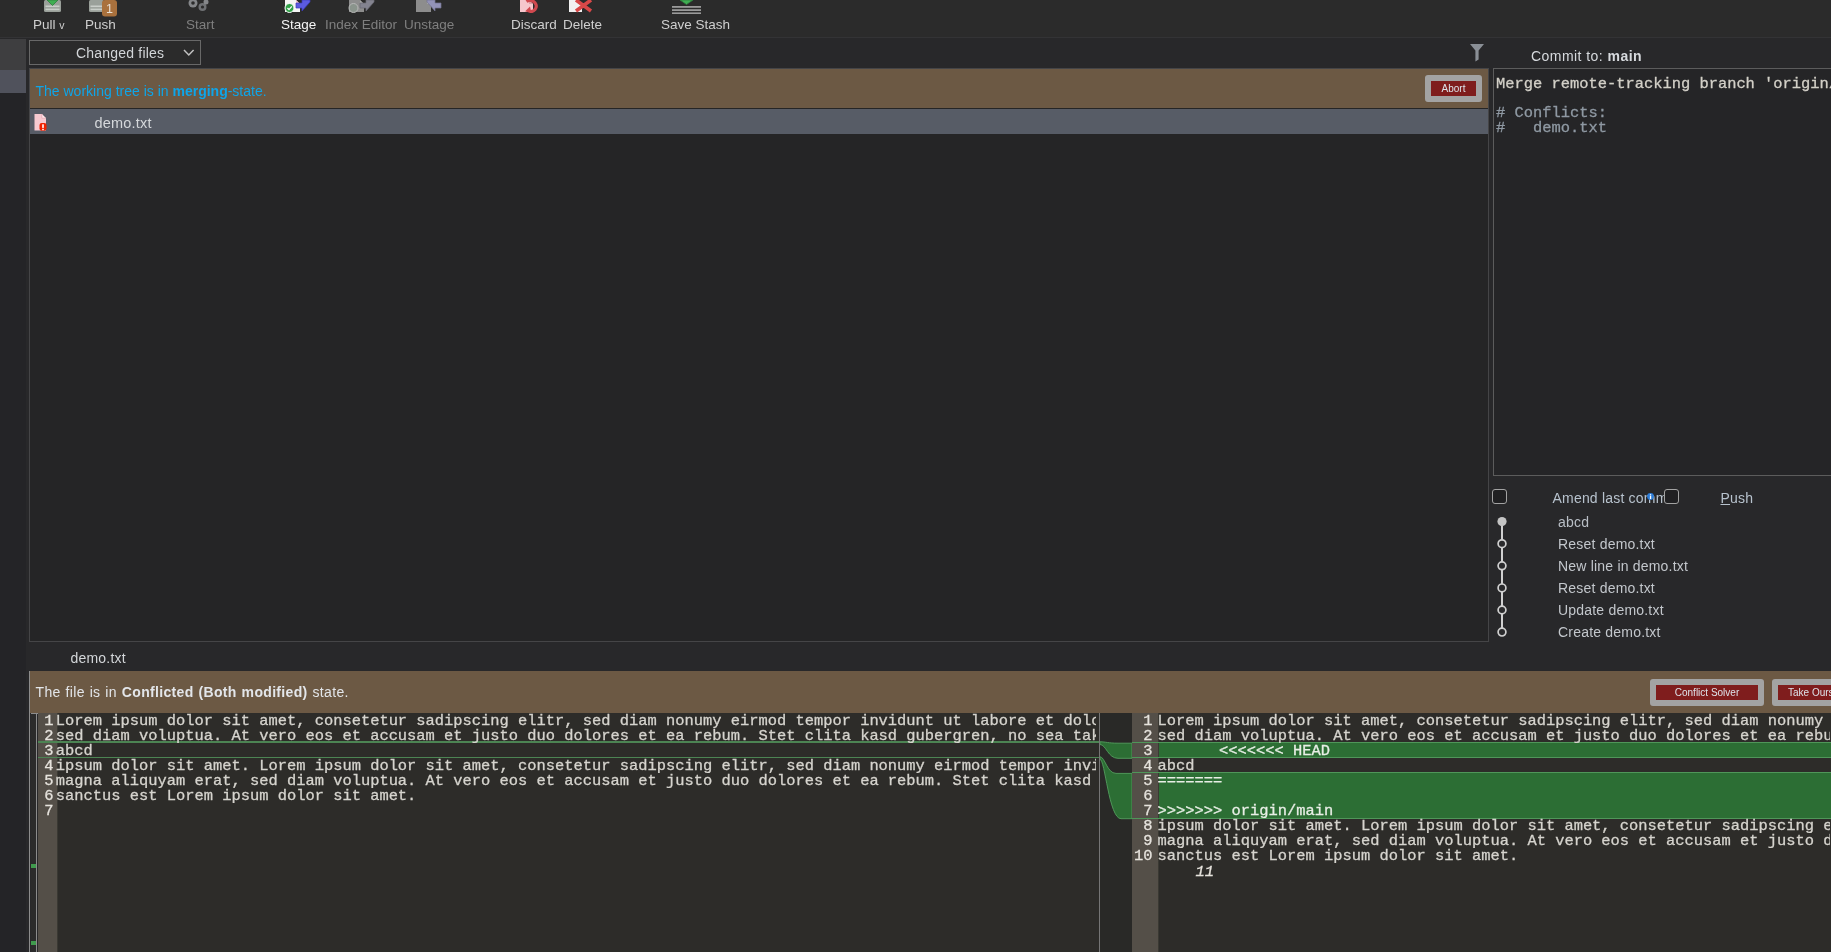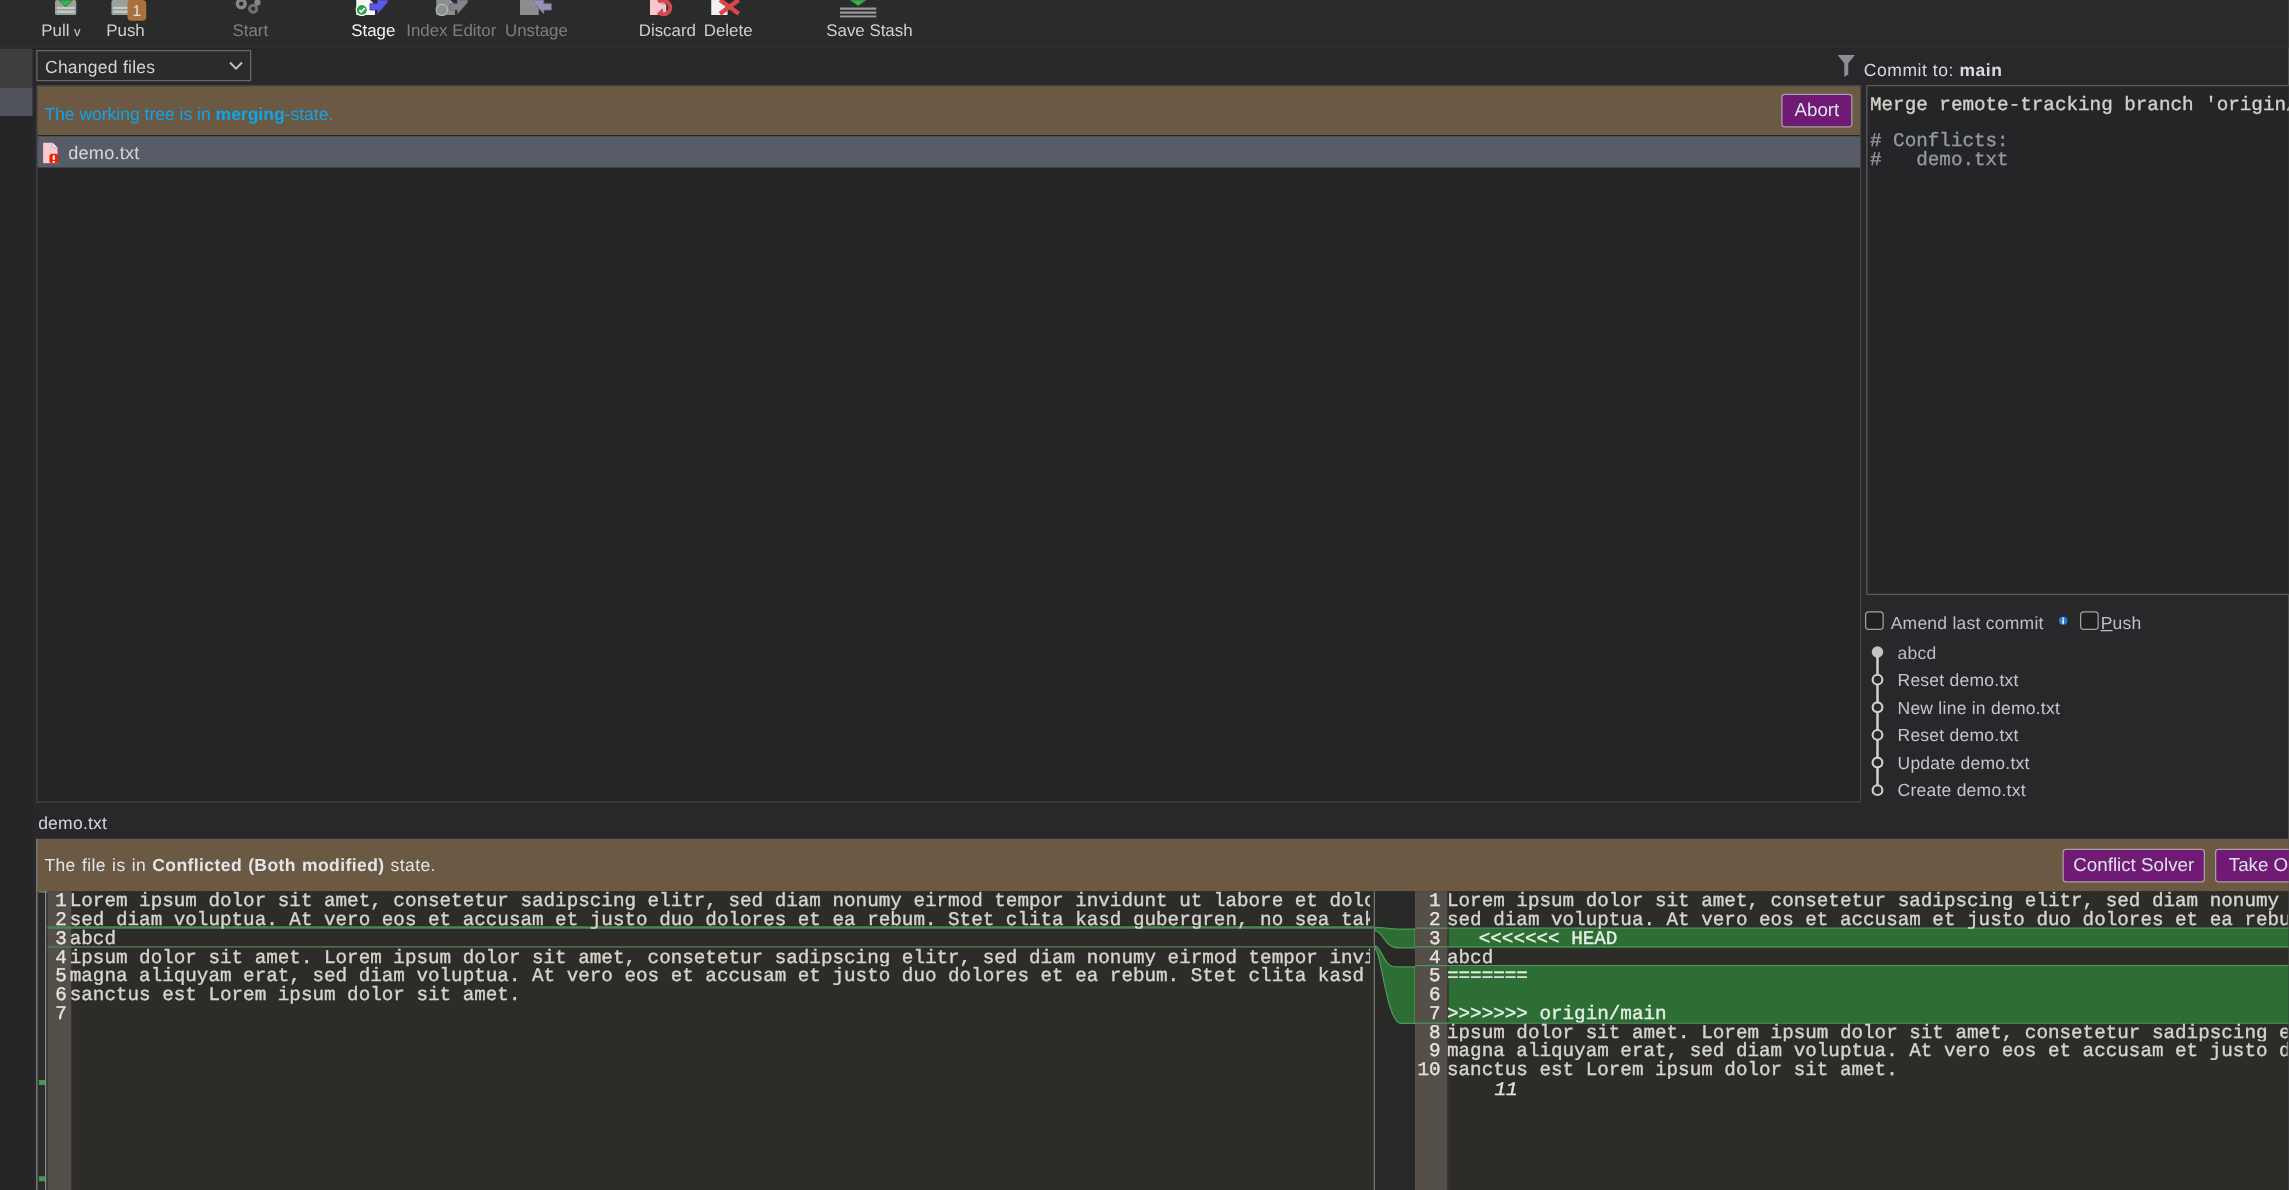"Changed files" .lbl { margin-left: none -> 40px }
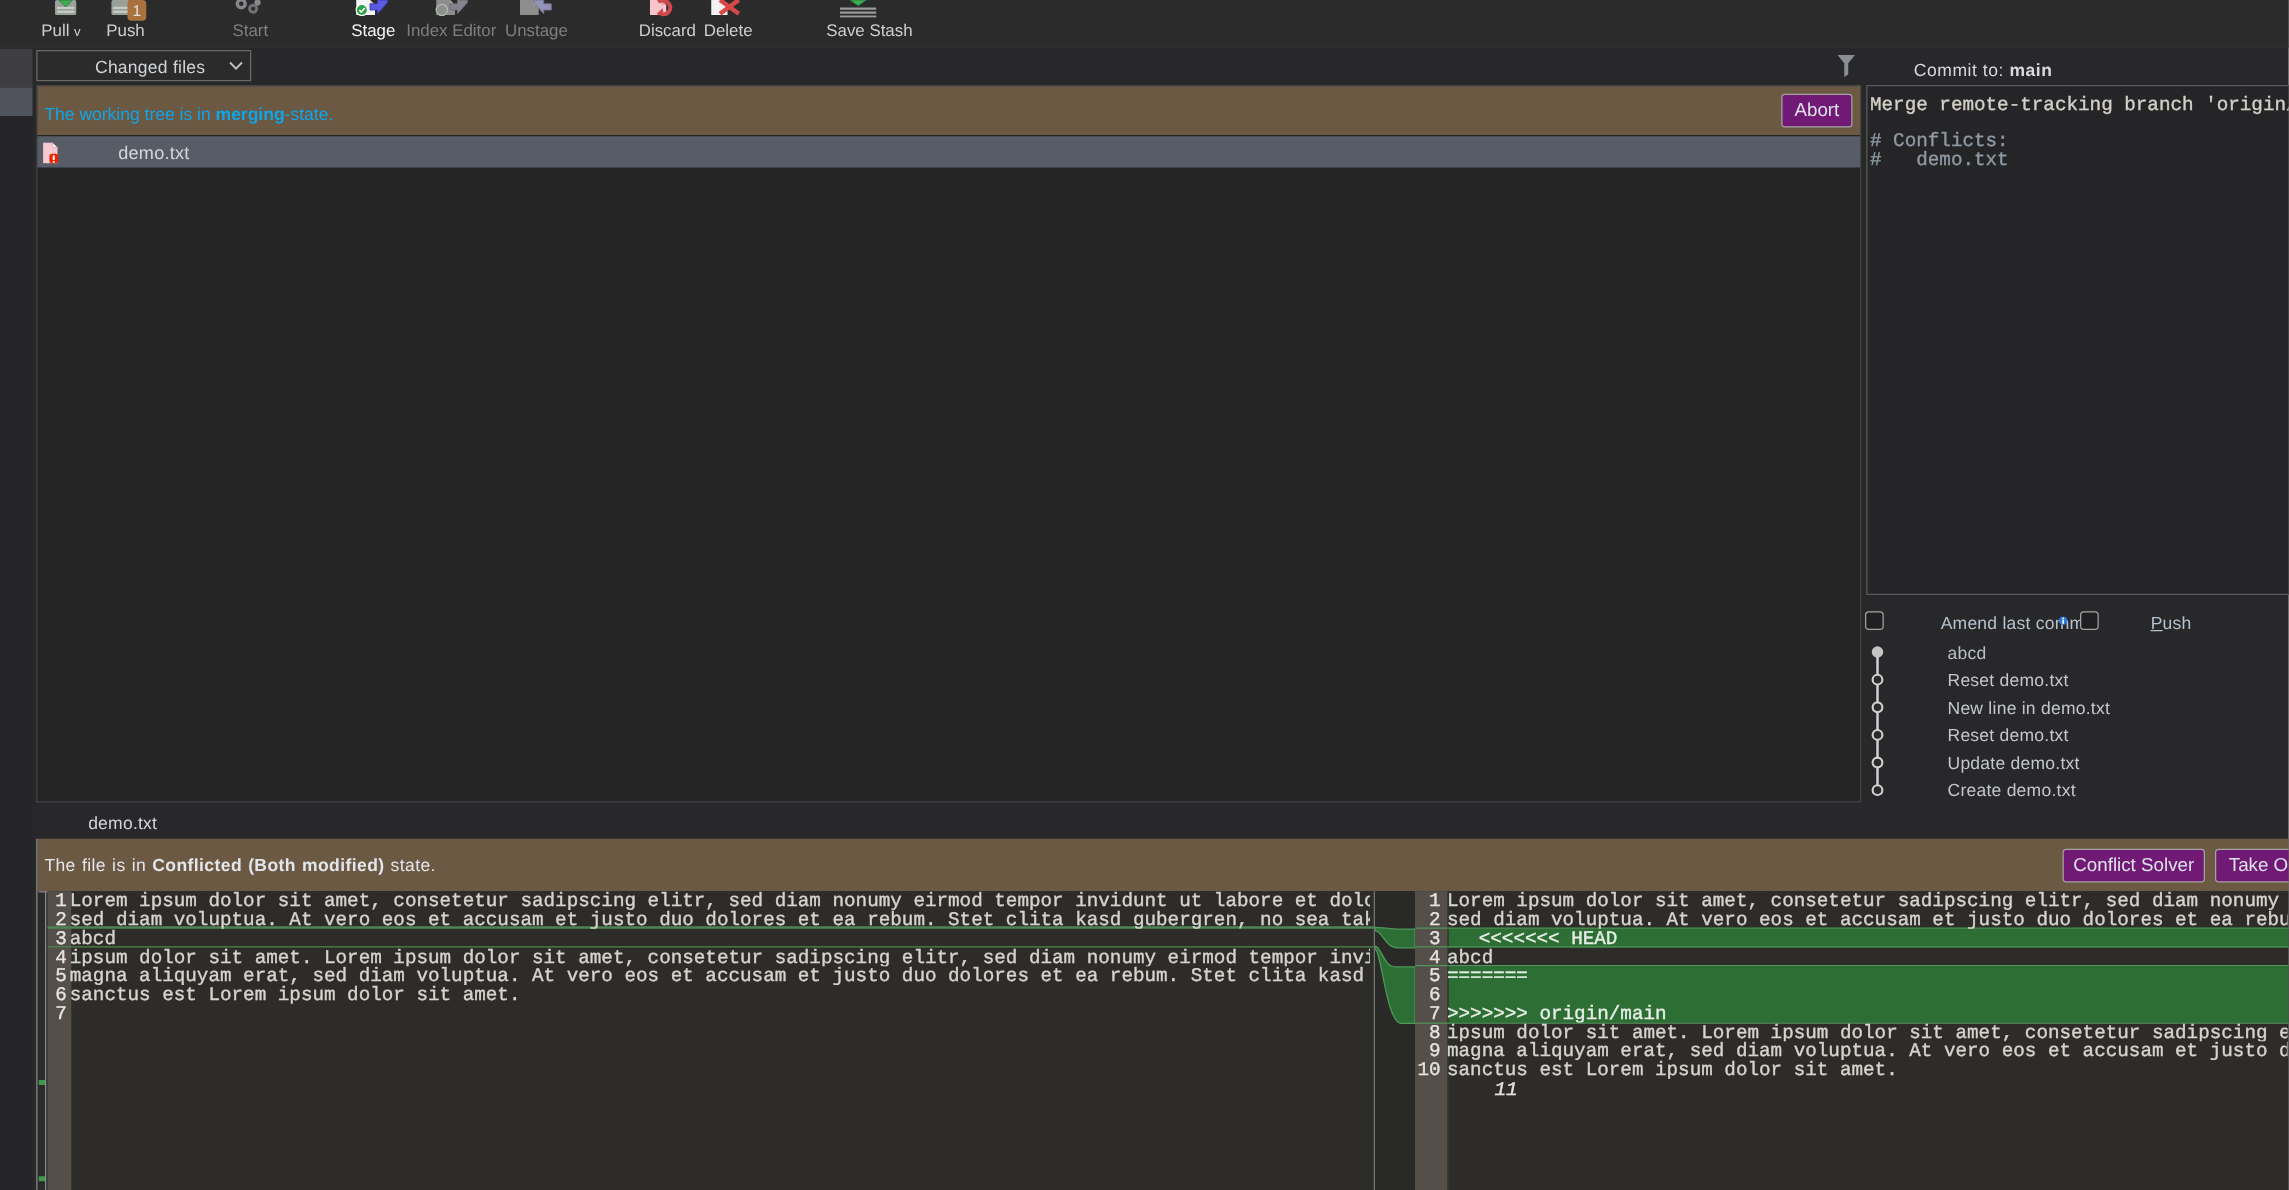"Abort" .btn { background: #701a75 -> #7f1d1d; border: 1px solid #a3a3a3 -> 6px solid #a3a3a3; font-size: 15px -> 10px }
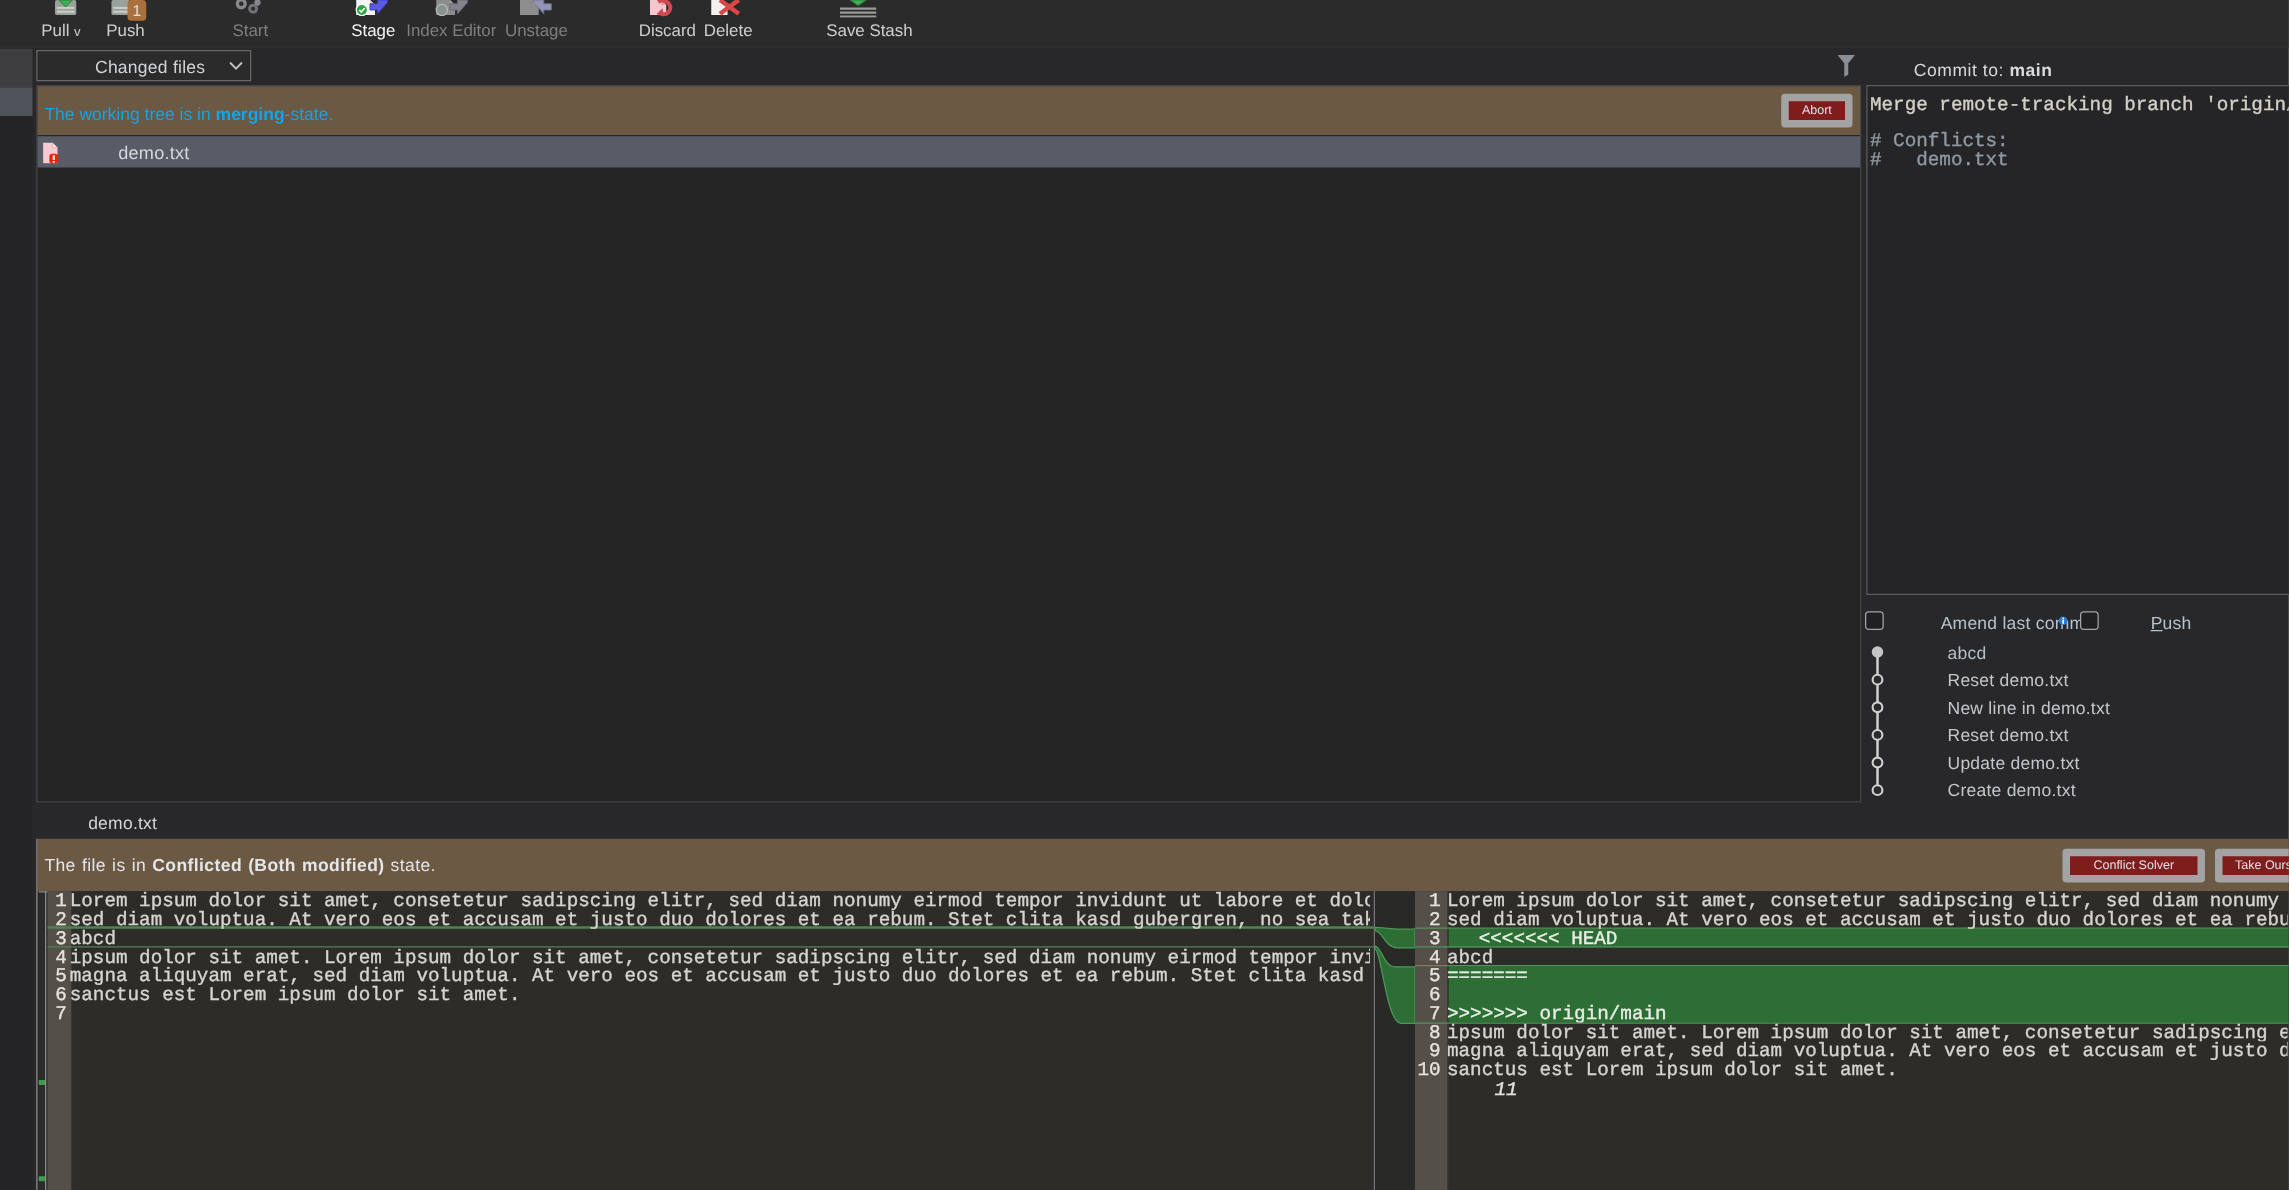"<<<<<<< HEAD" div.codeline { left: 1183px -> 1219px }
